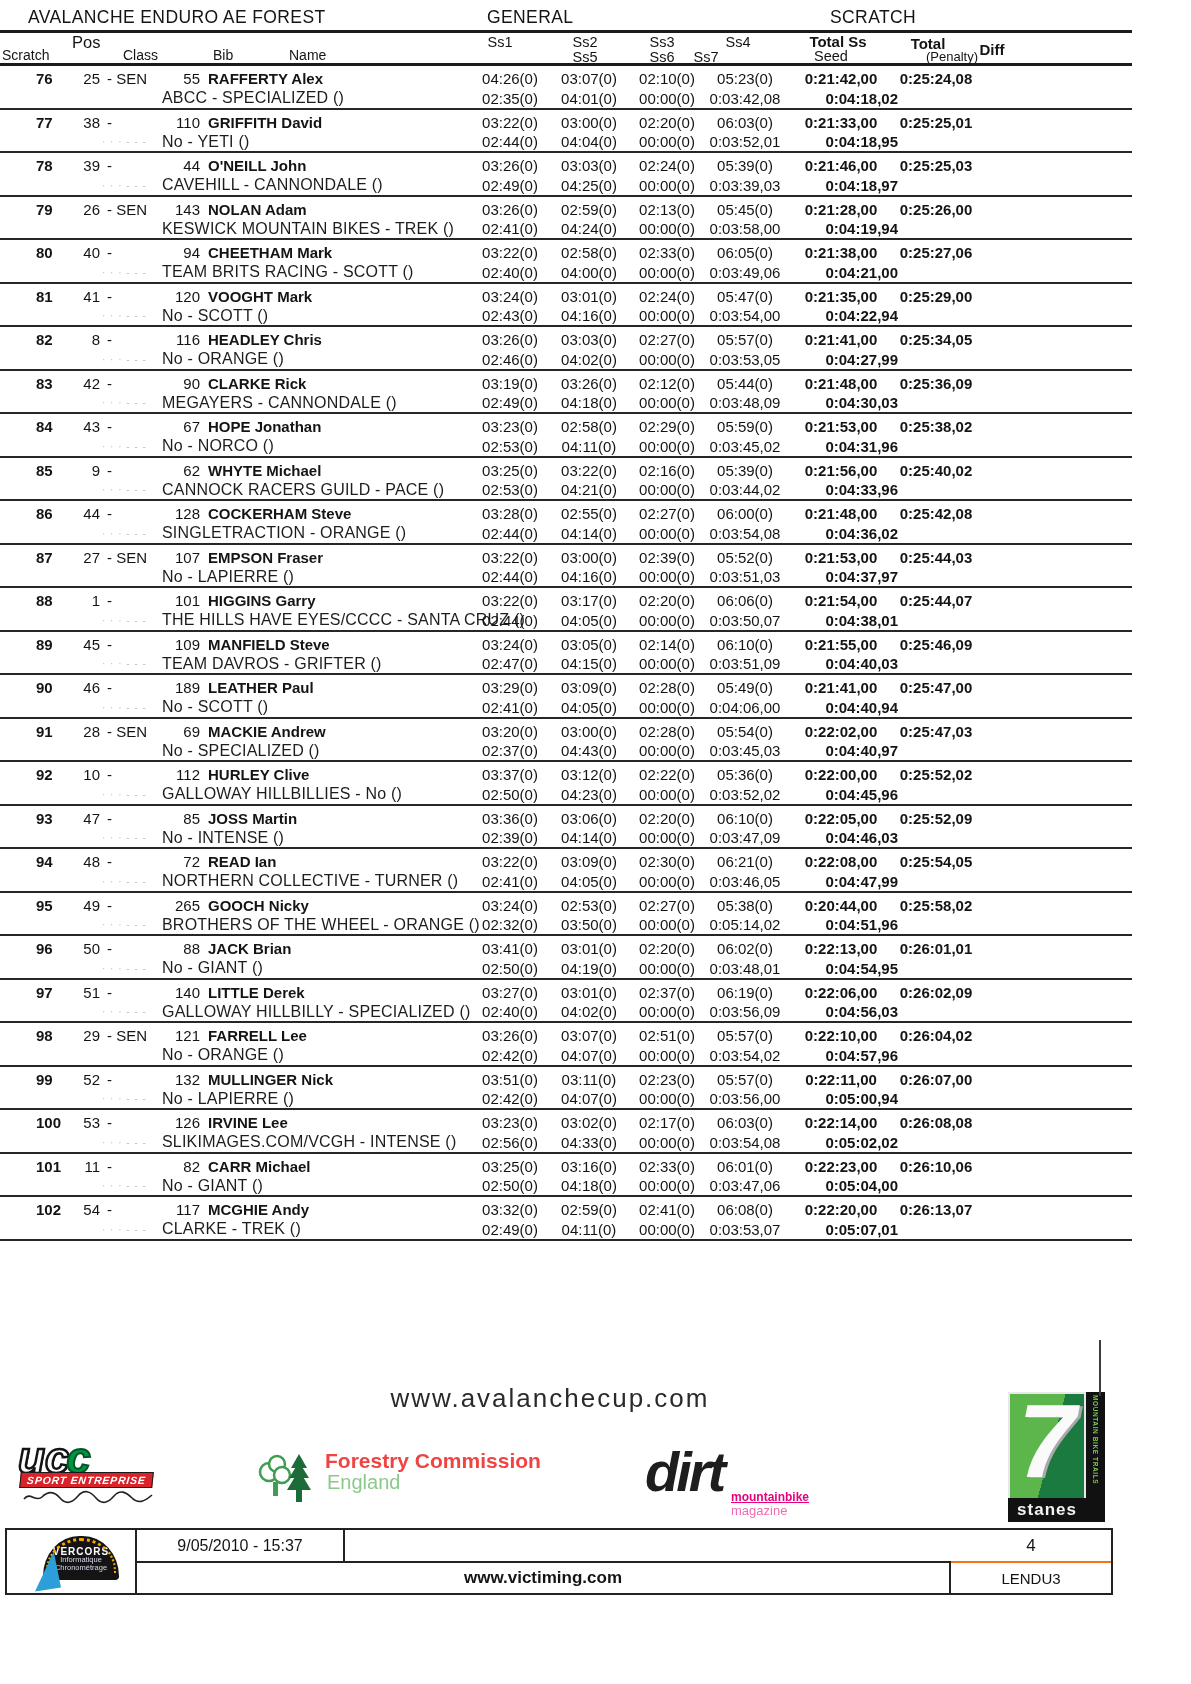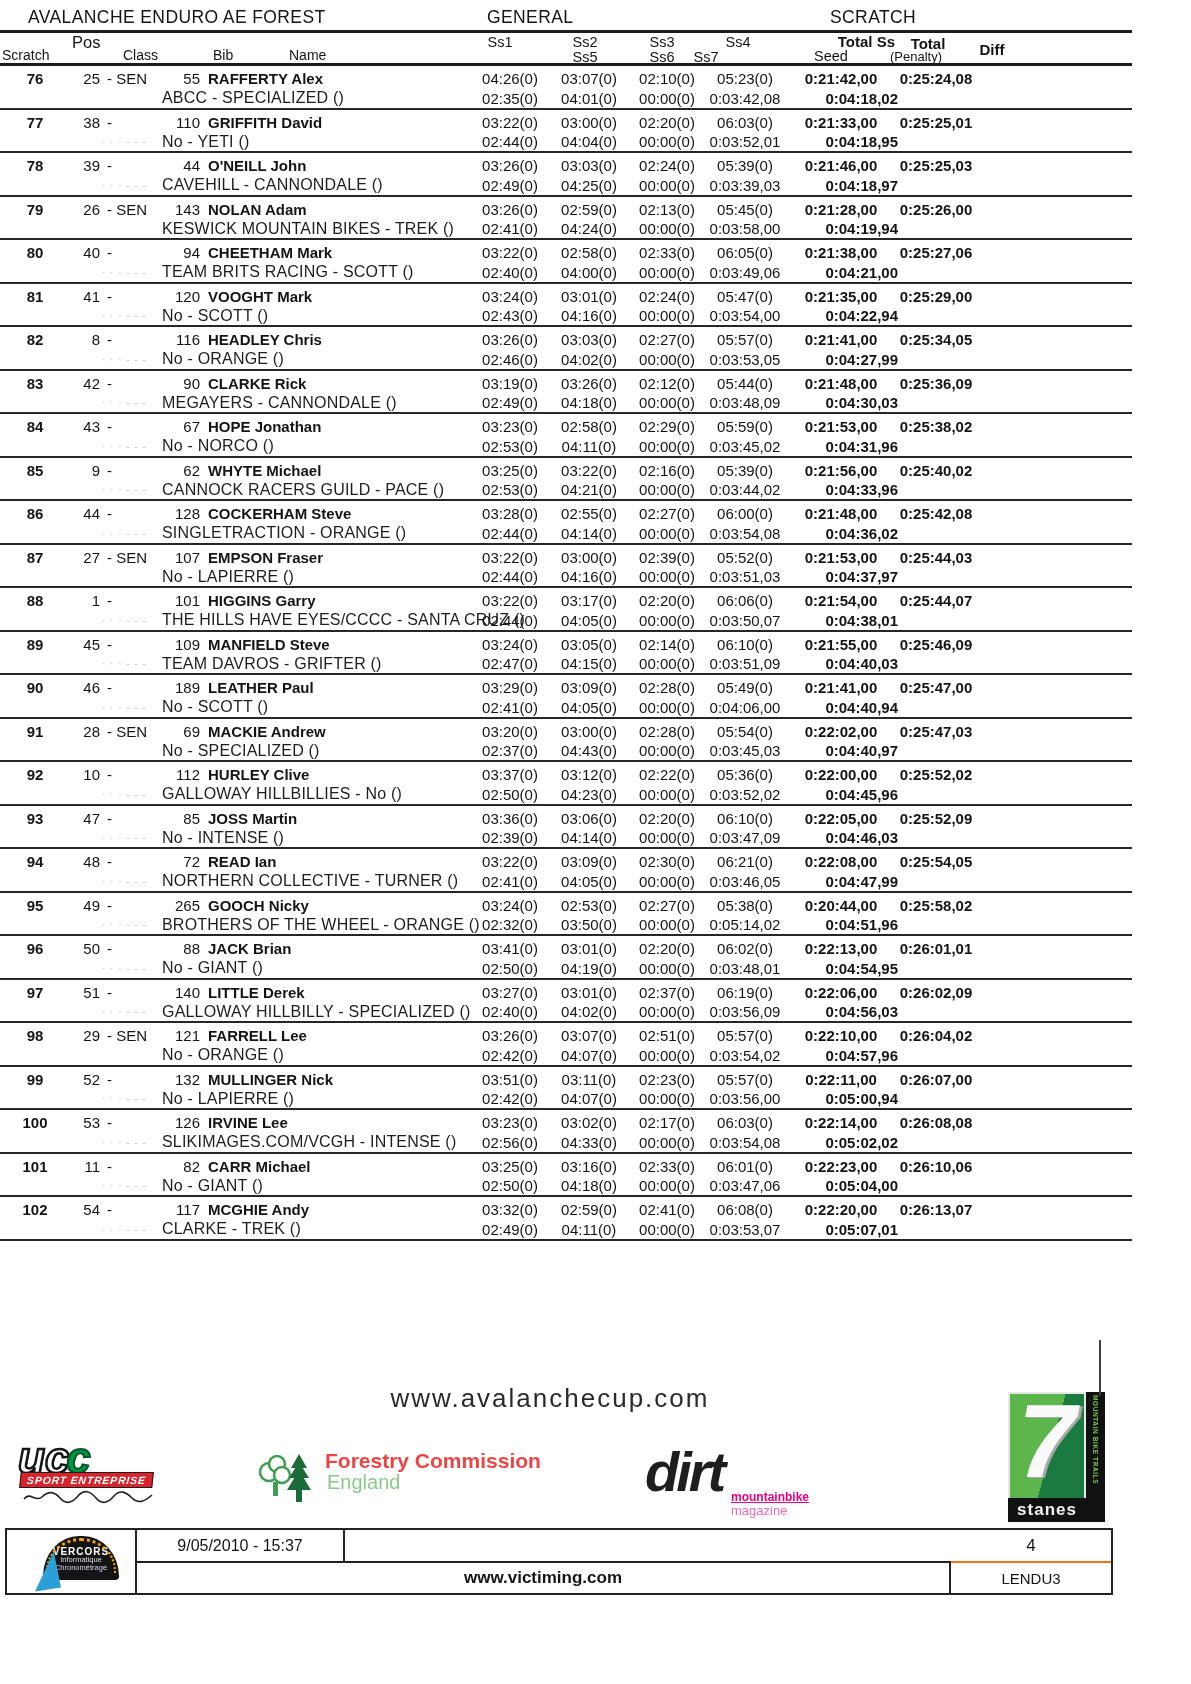"Total Ss" div.abs { text-align: right -> none }
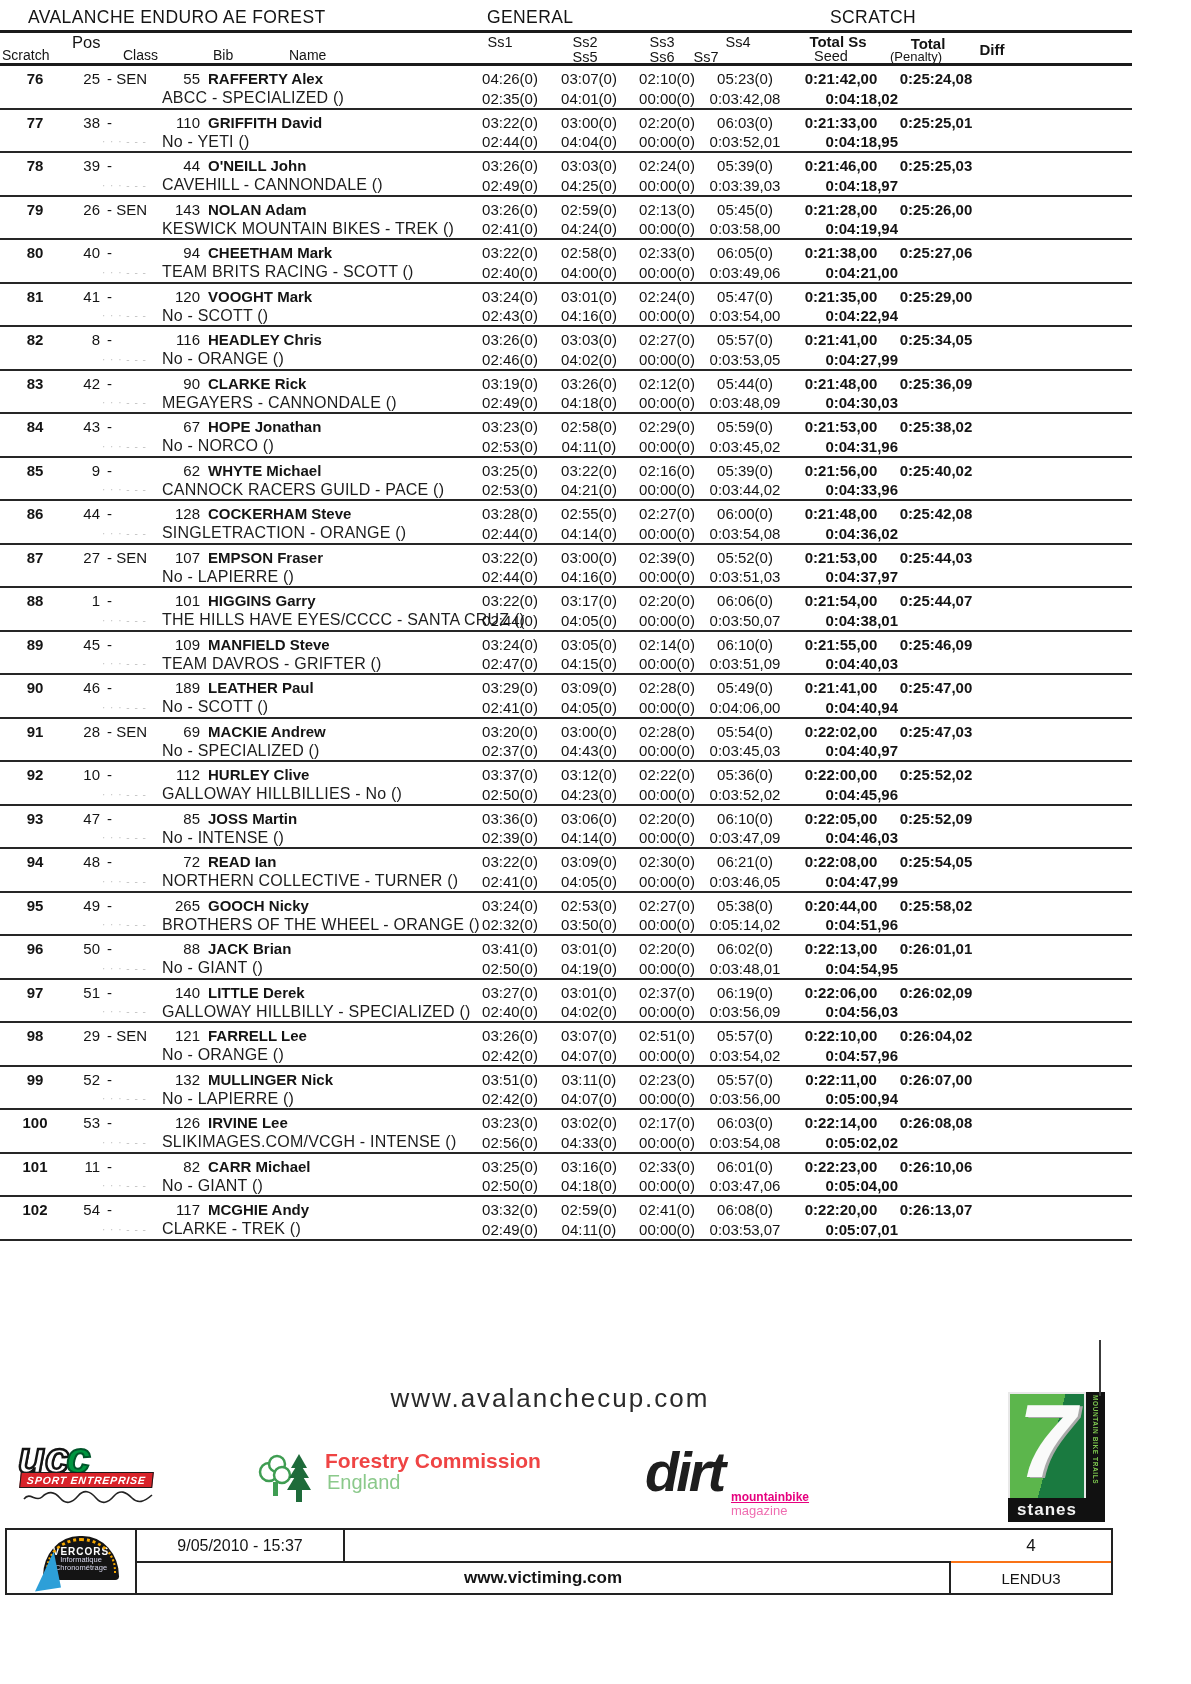"(Penalty)" div.abs { left: 868px -> 904px }
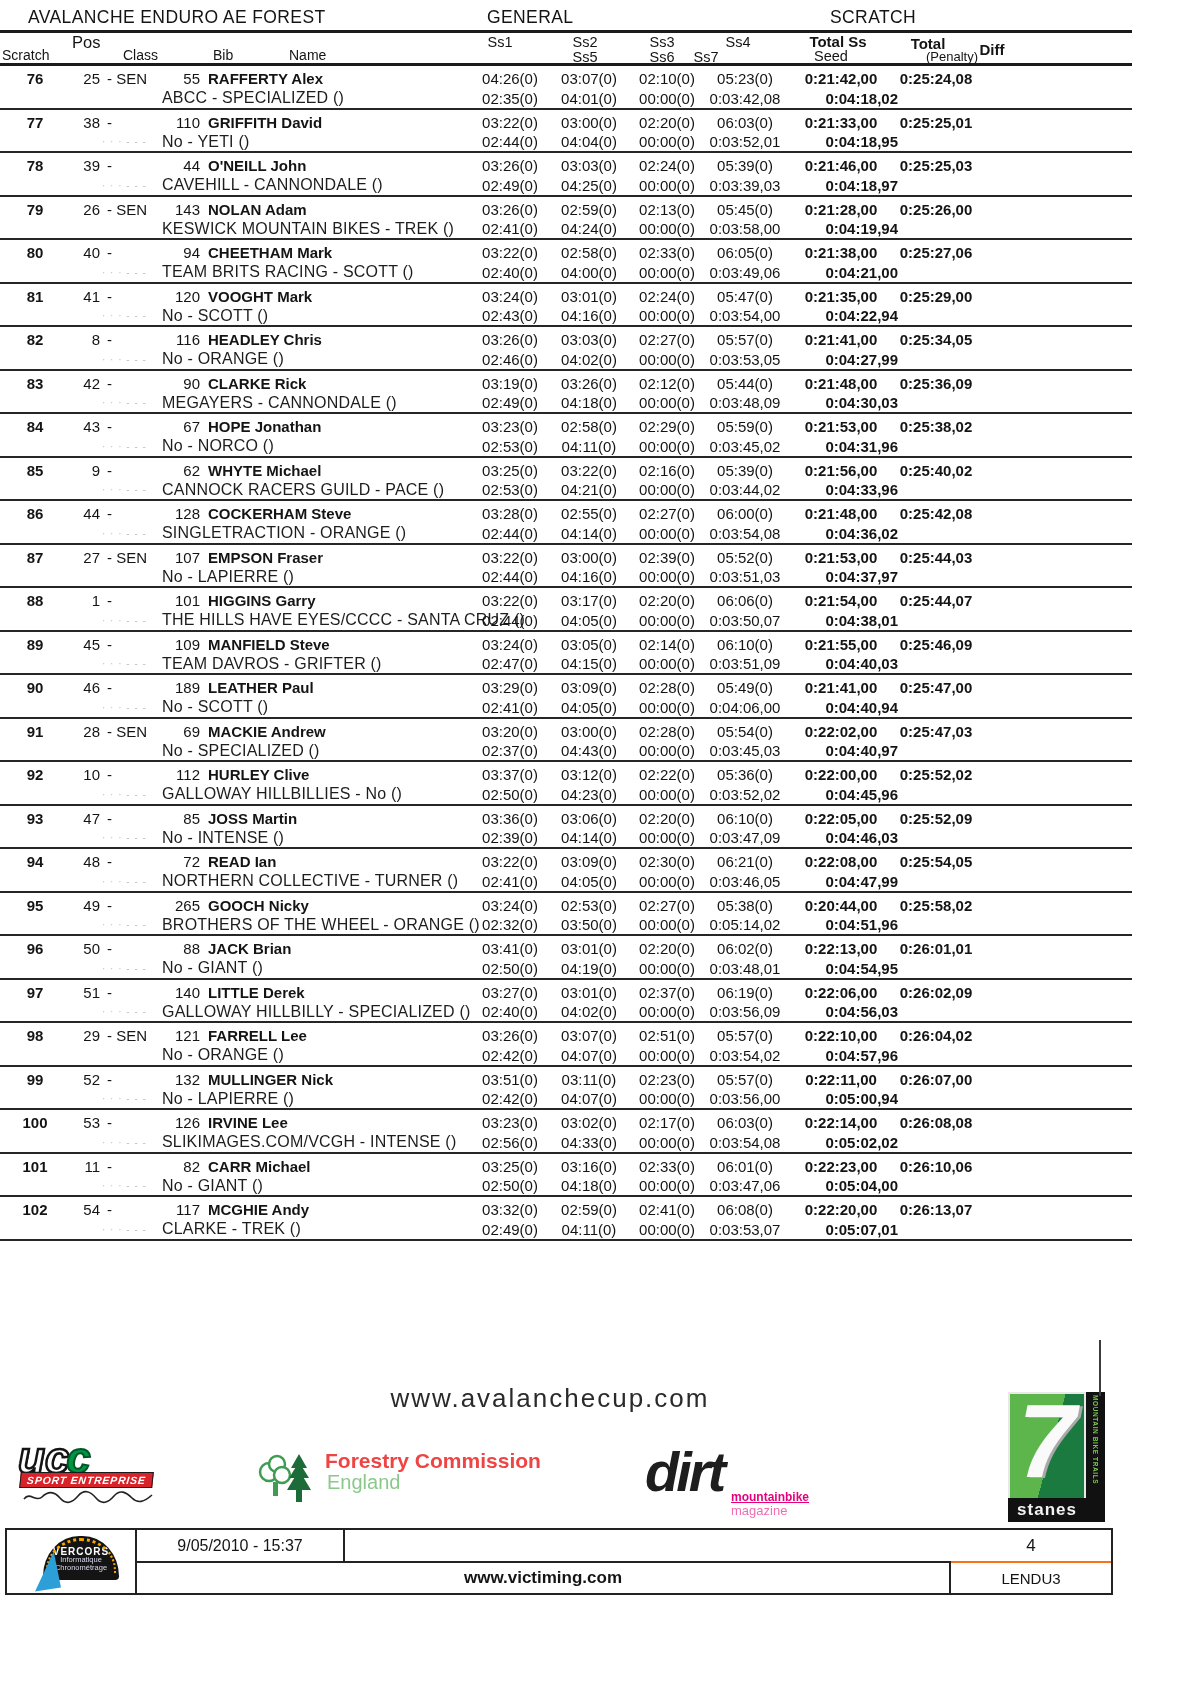"76" .scratch { padding-left: 8px -> 36px; text-align: center -> none }
